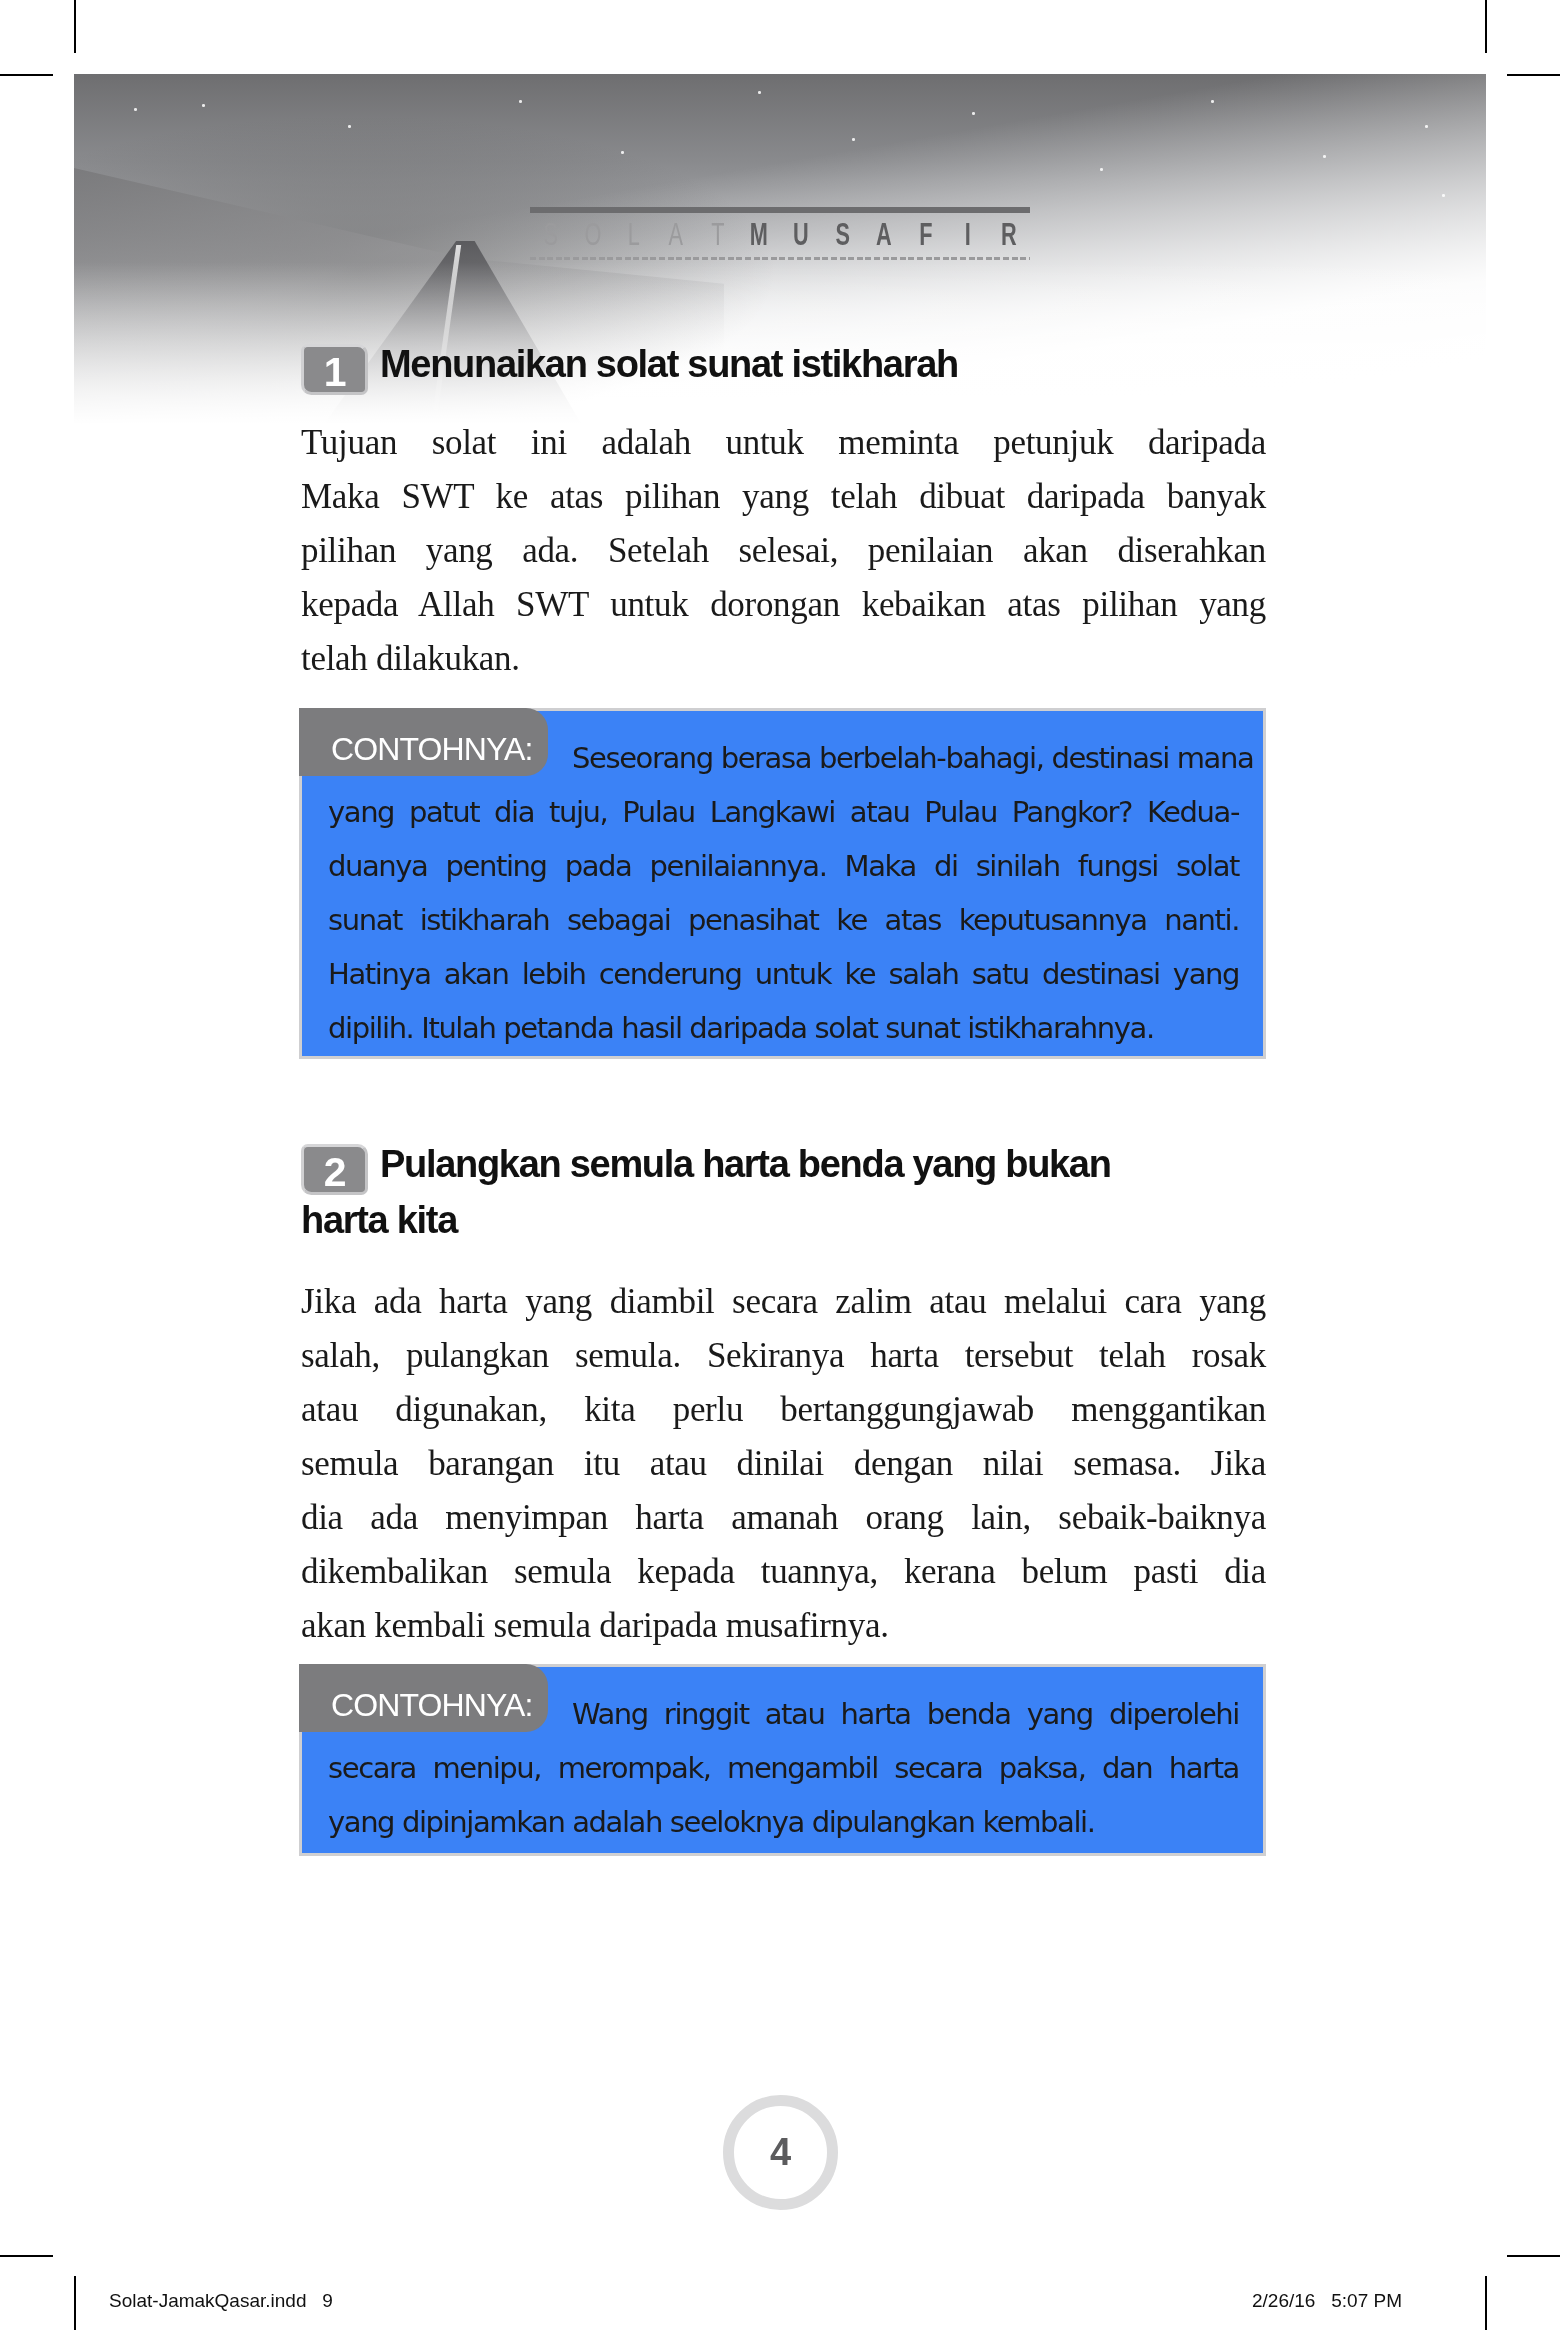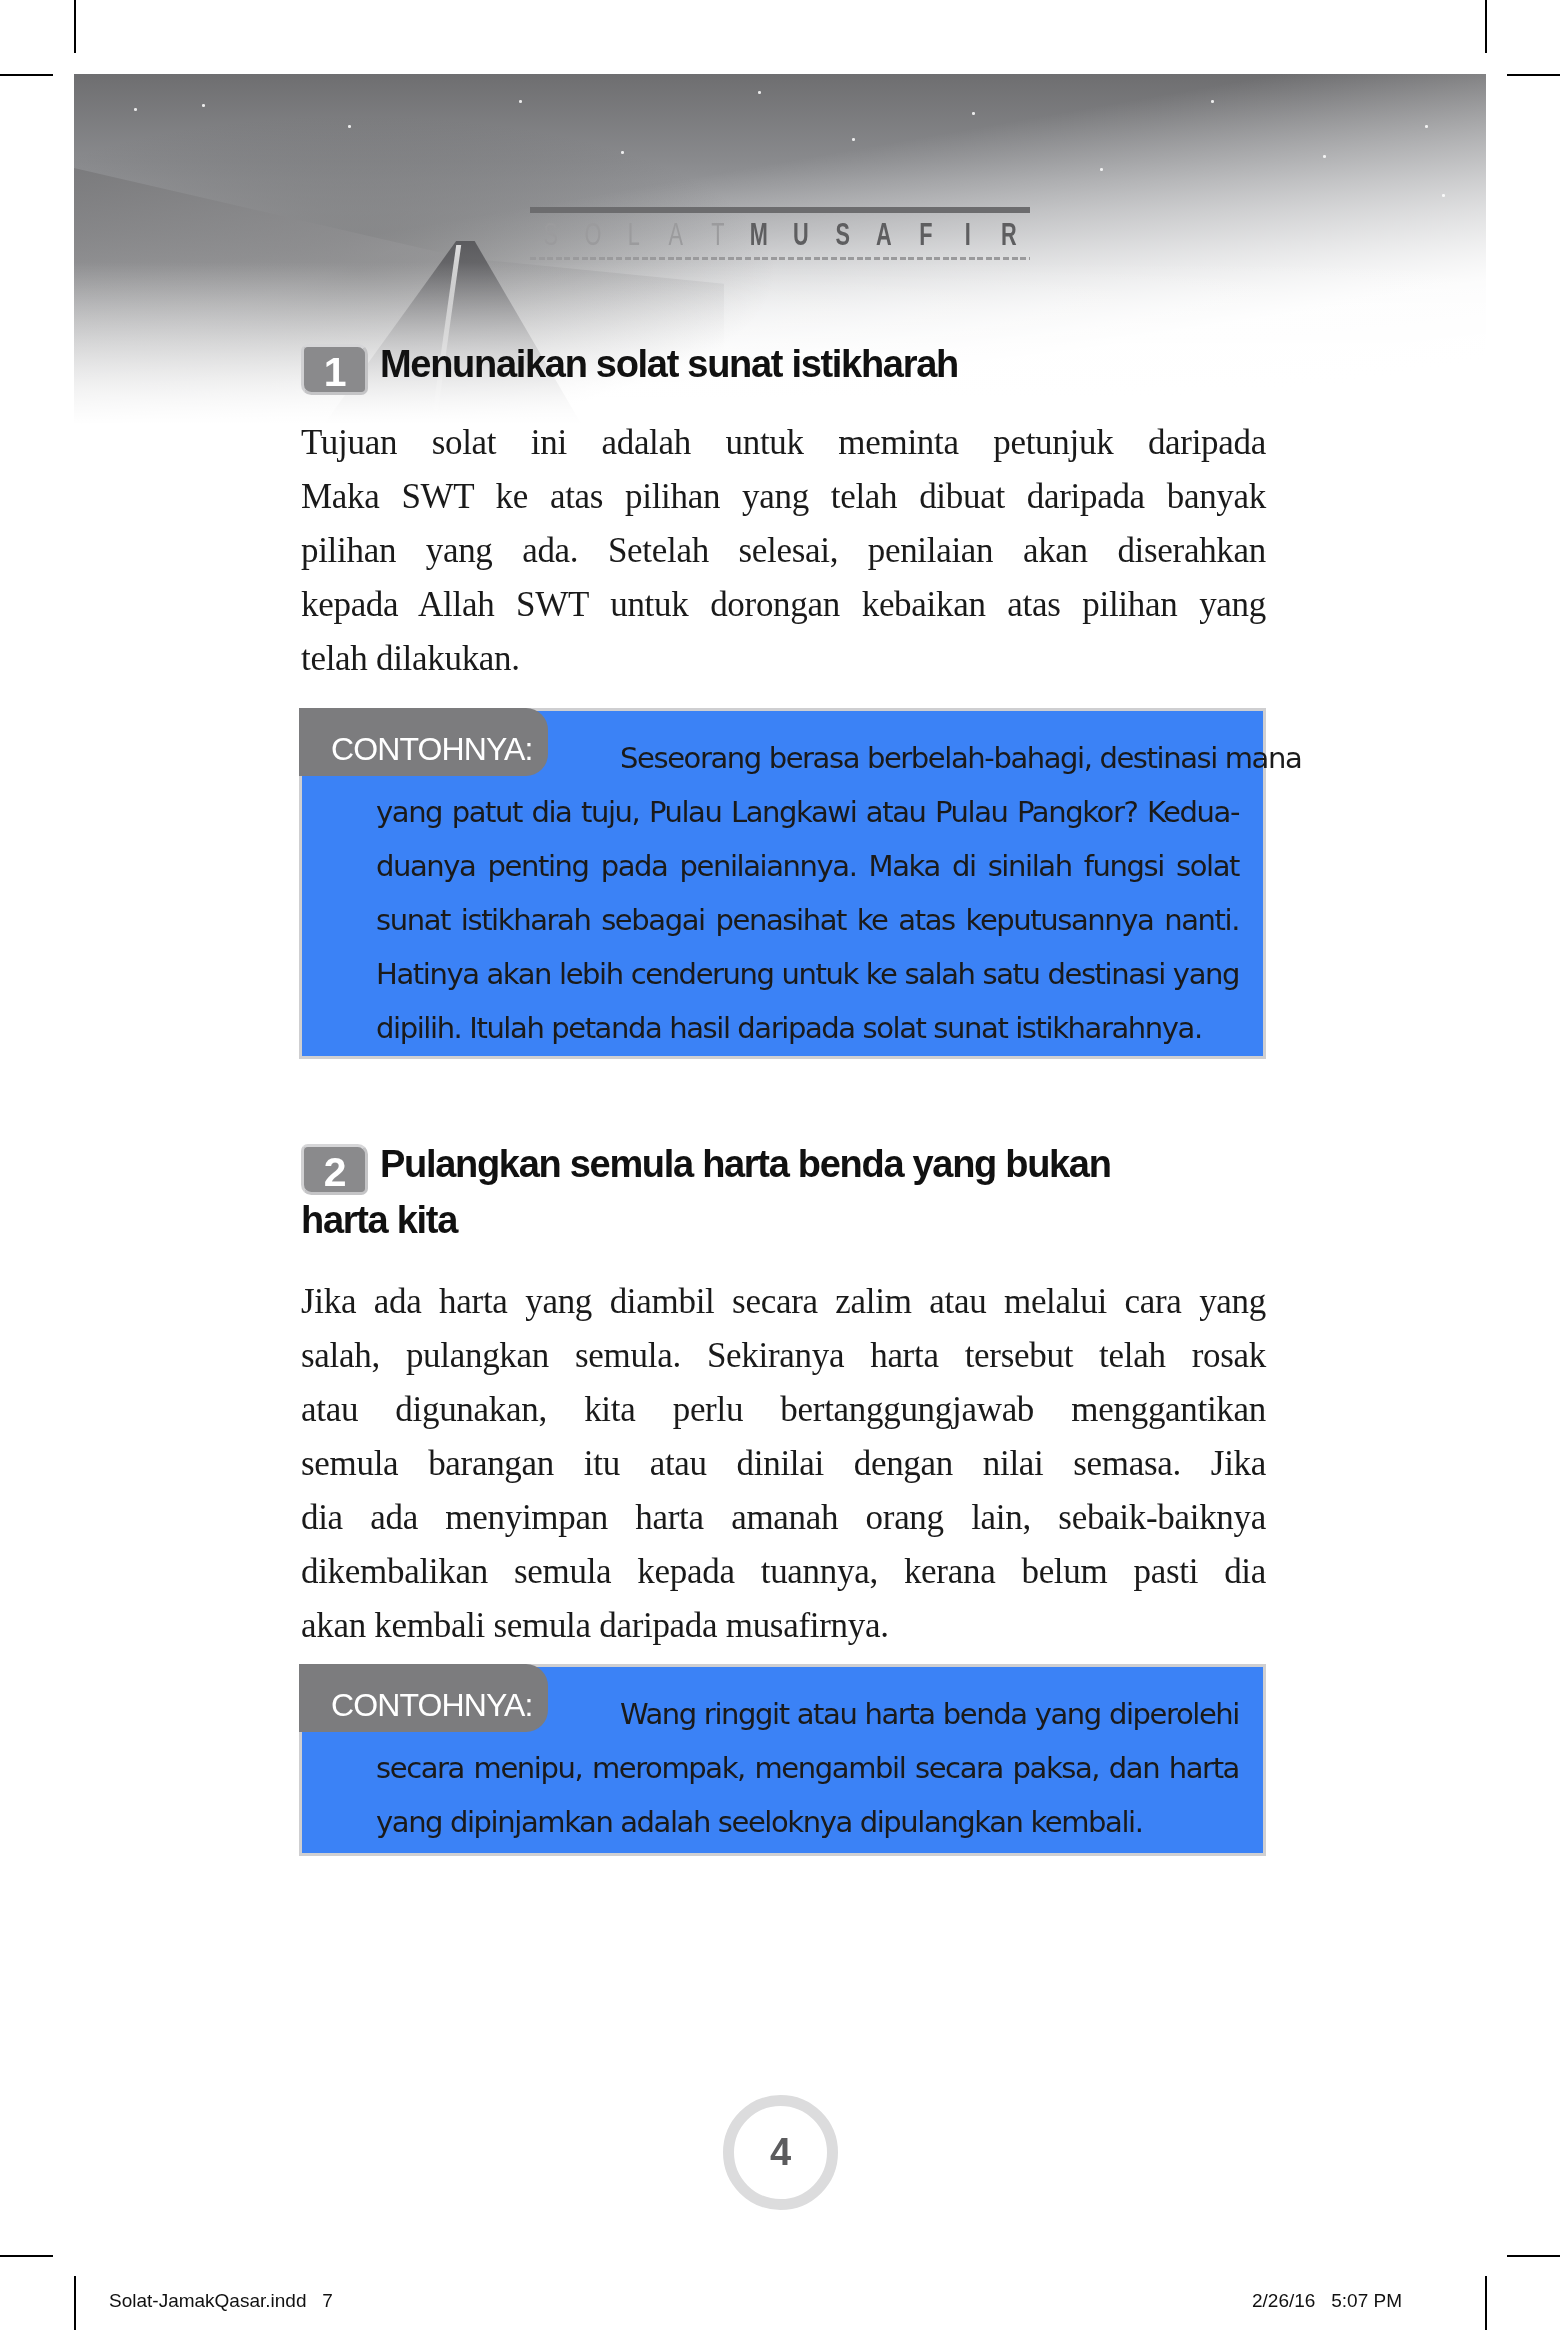"Seseorang berasa berbelah-bahagi," .example-box .text .line { margin-left: 48px -> none }
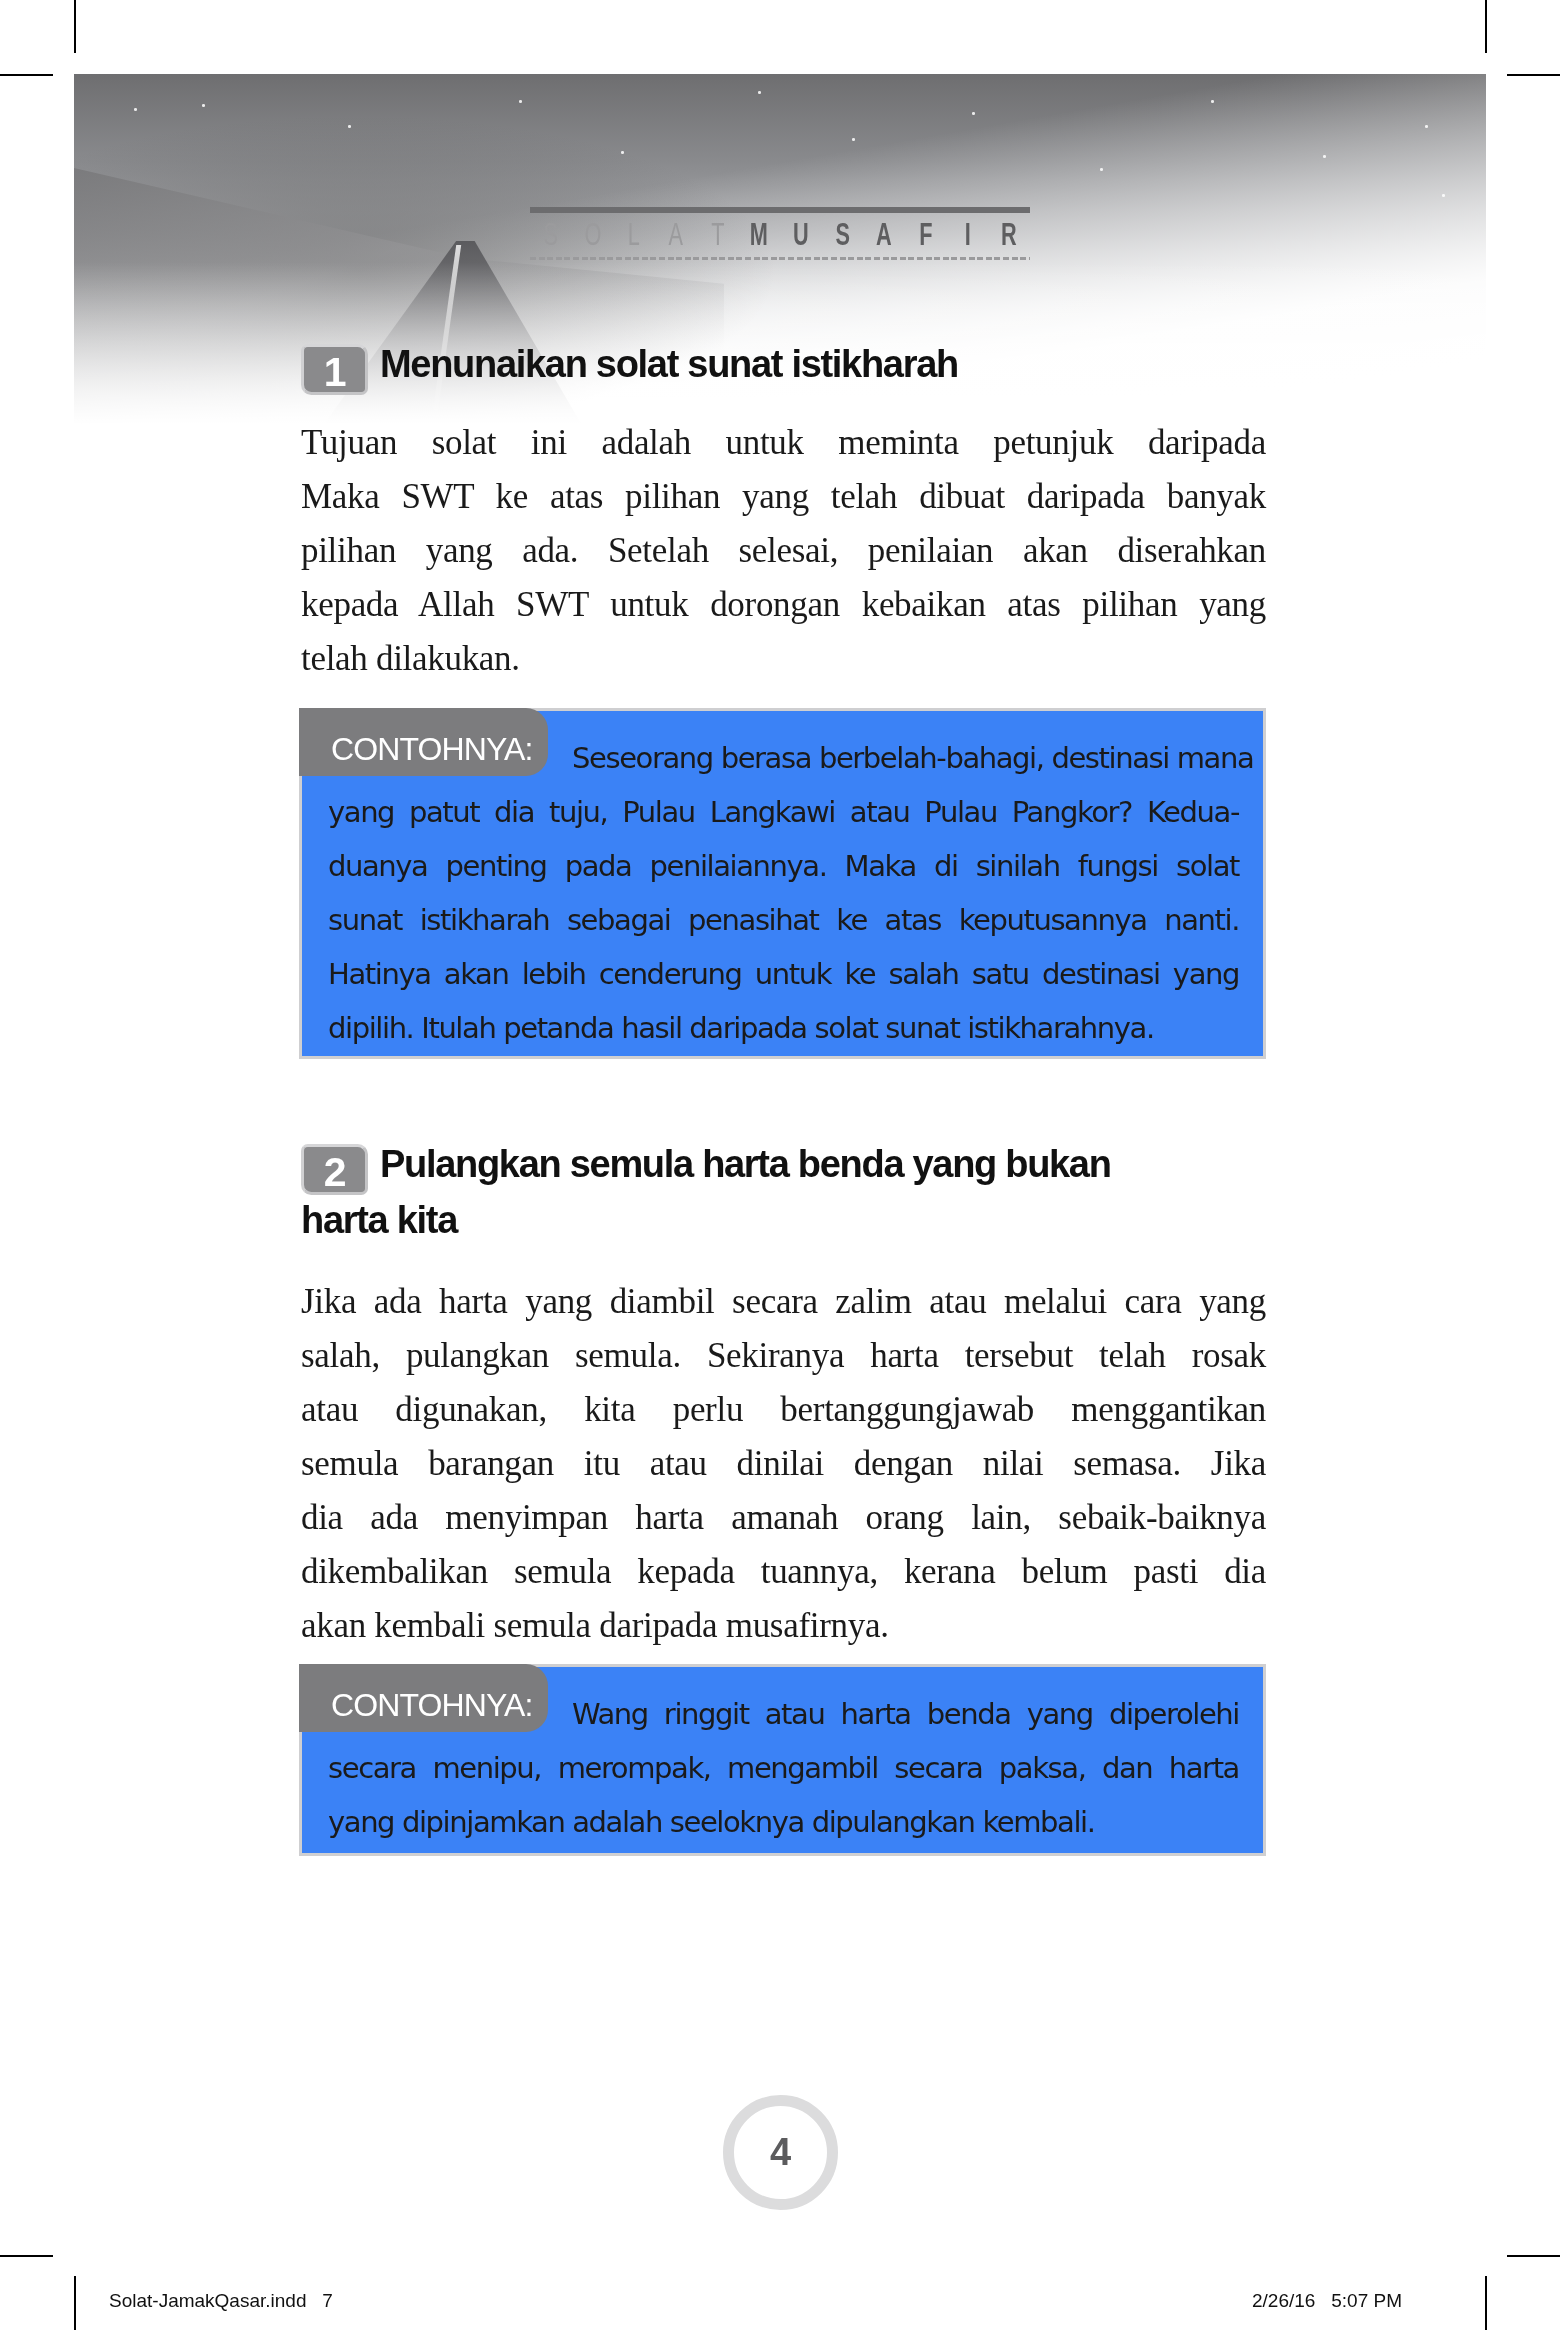"Solat-JamakQasar.indd 7" div.slug { text: 7 -> 9 }
